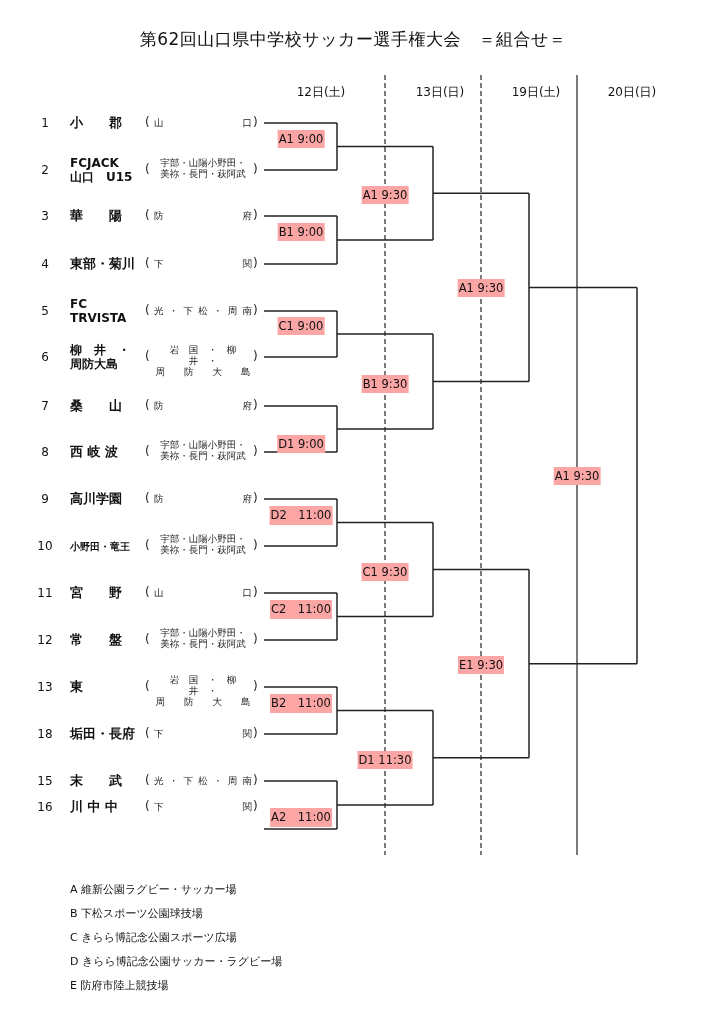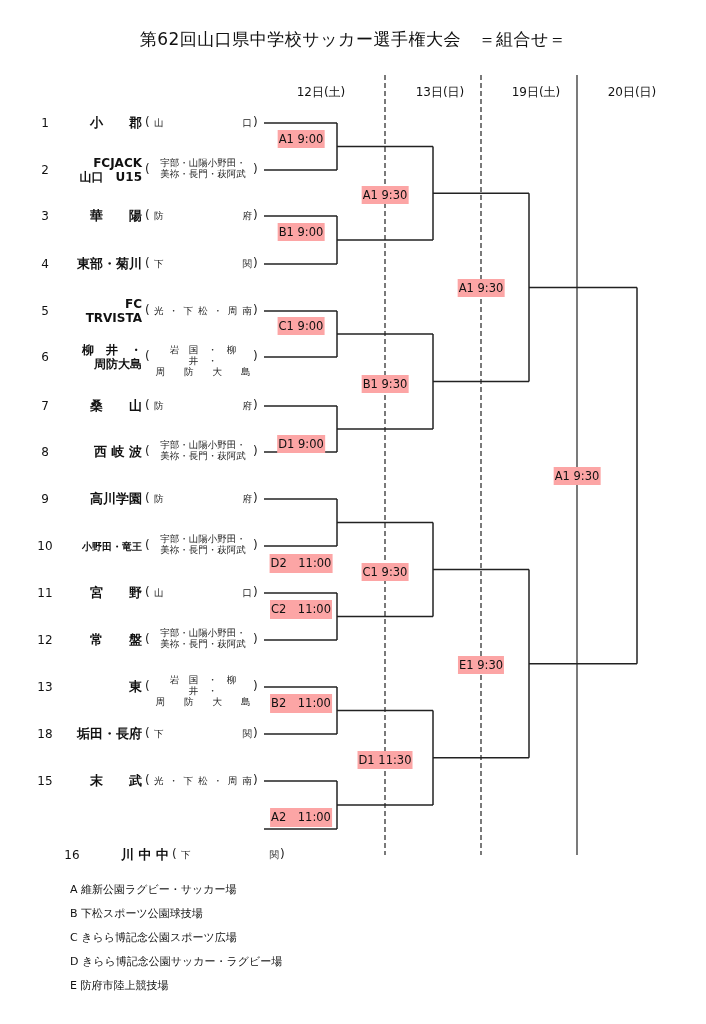"小 郡" .team { text-align: right -> left }
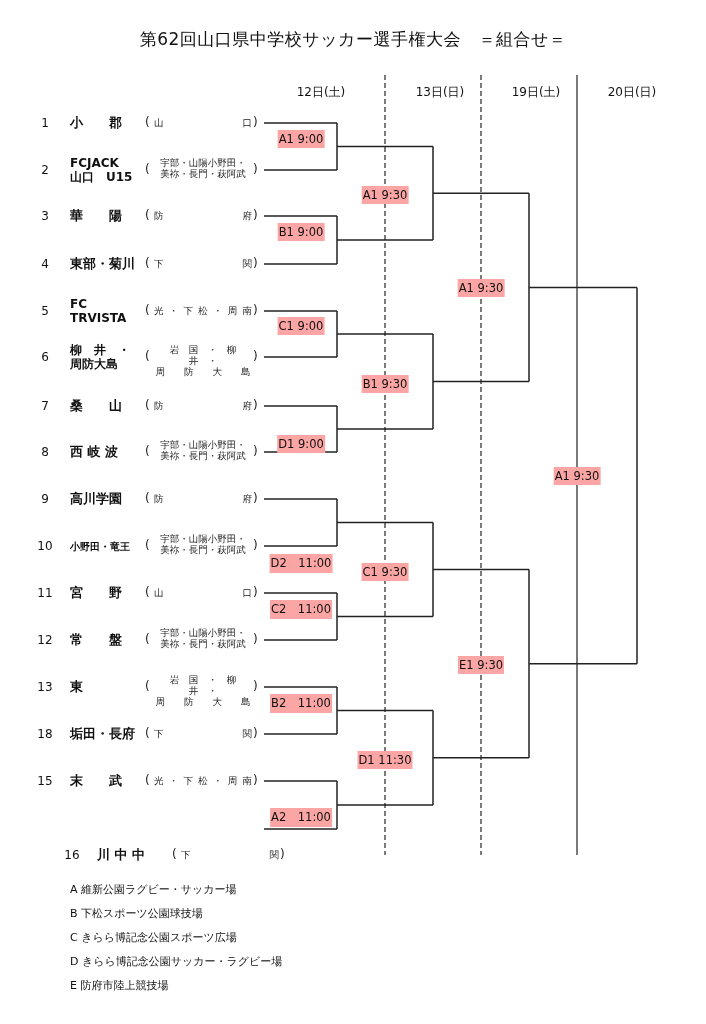"D2 11:00" div.mlabel { margin-top: 48px -> none }
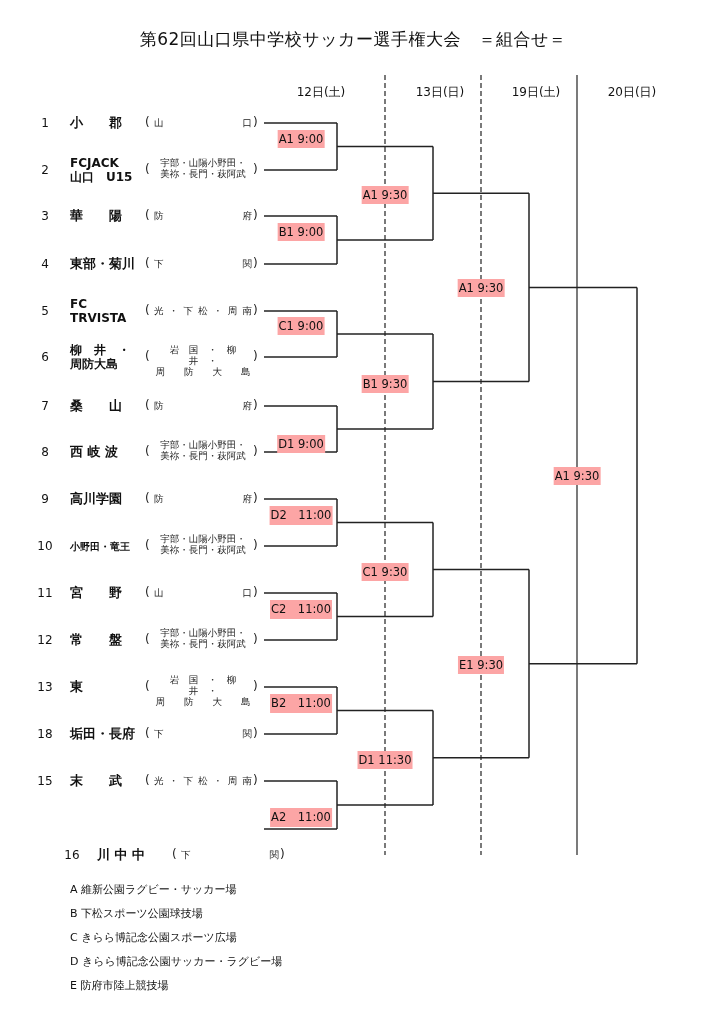"16" div.row { margin-left: 27px -> none; top: 840px -> 792px }
